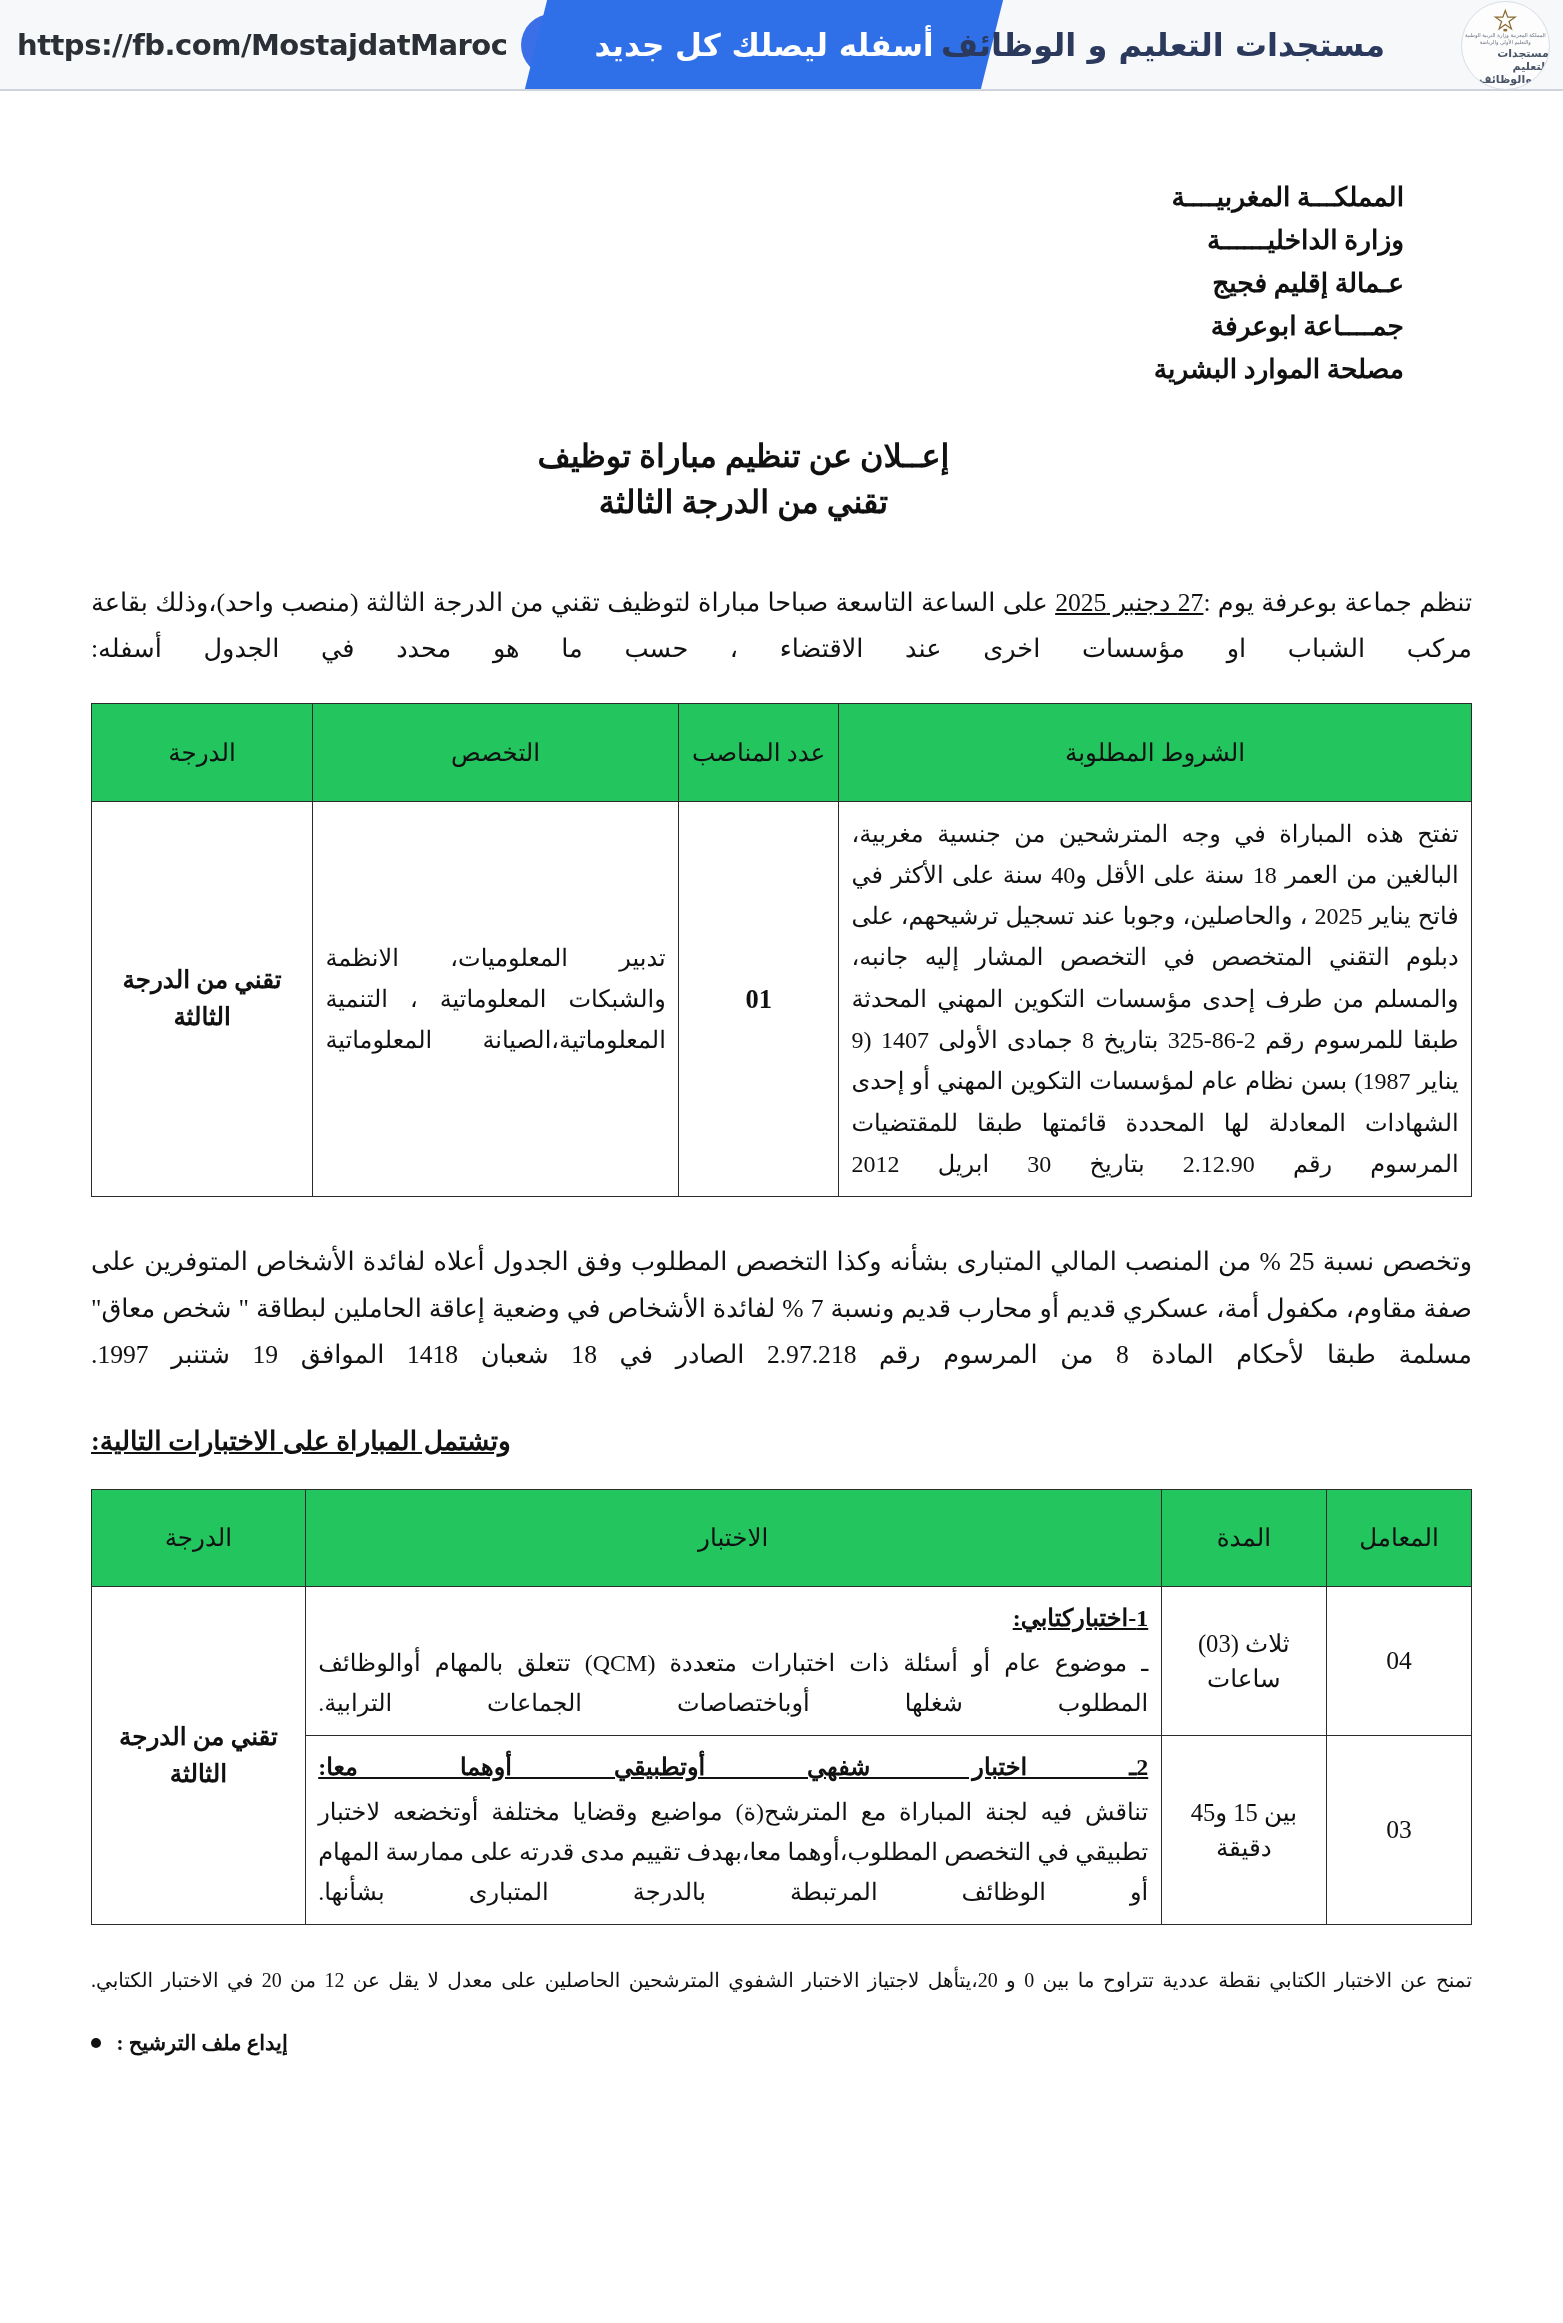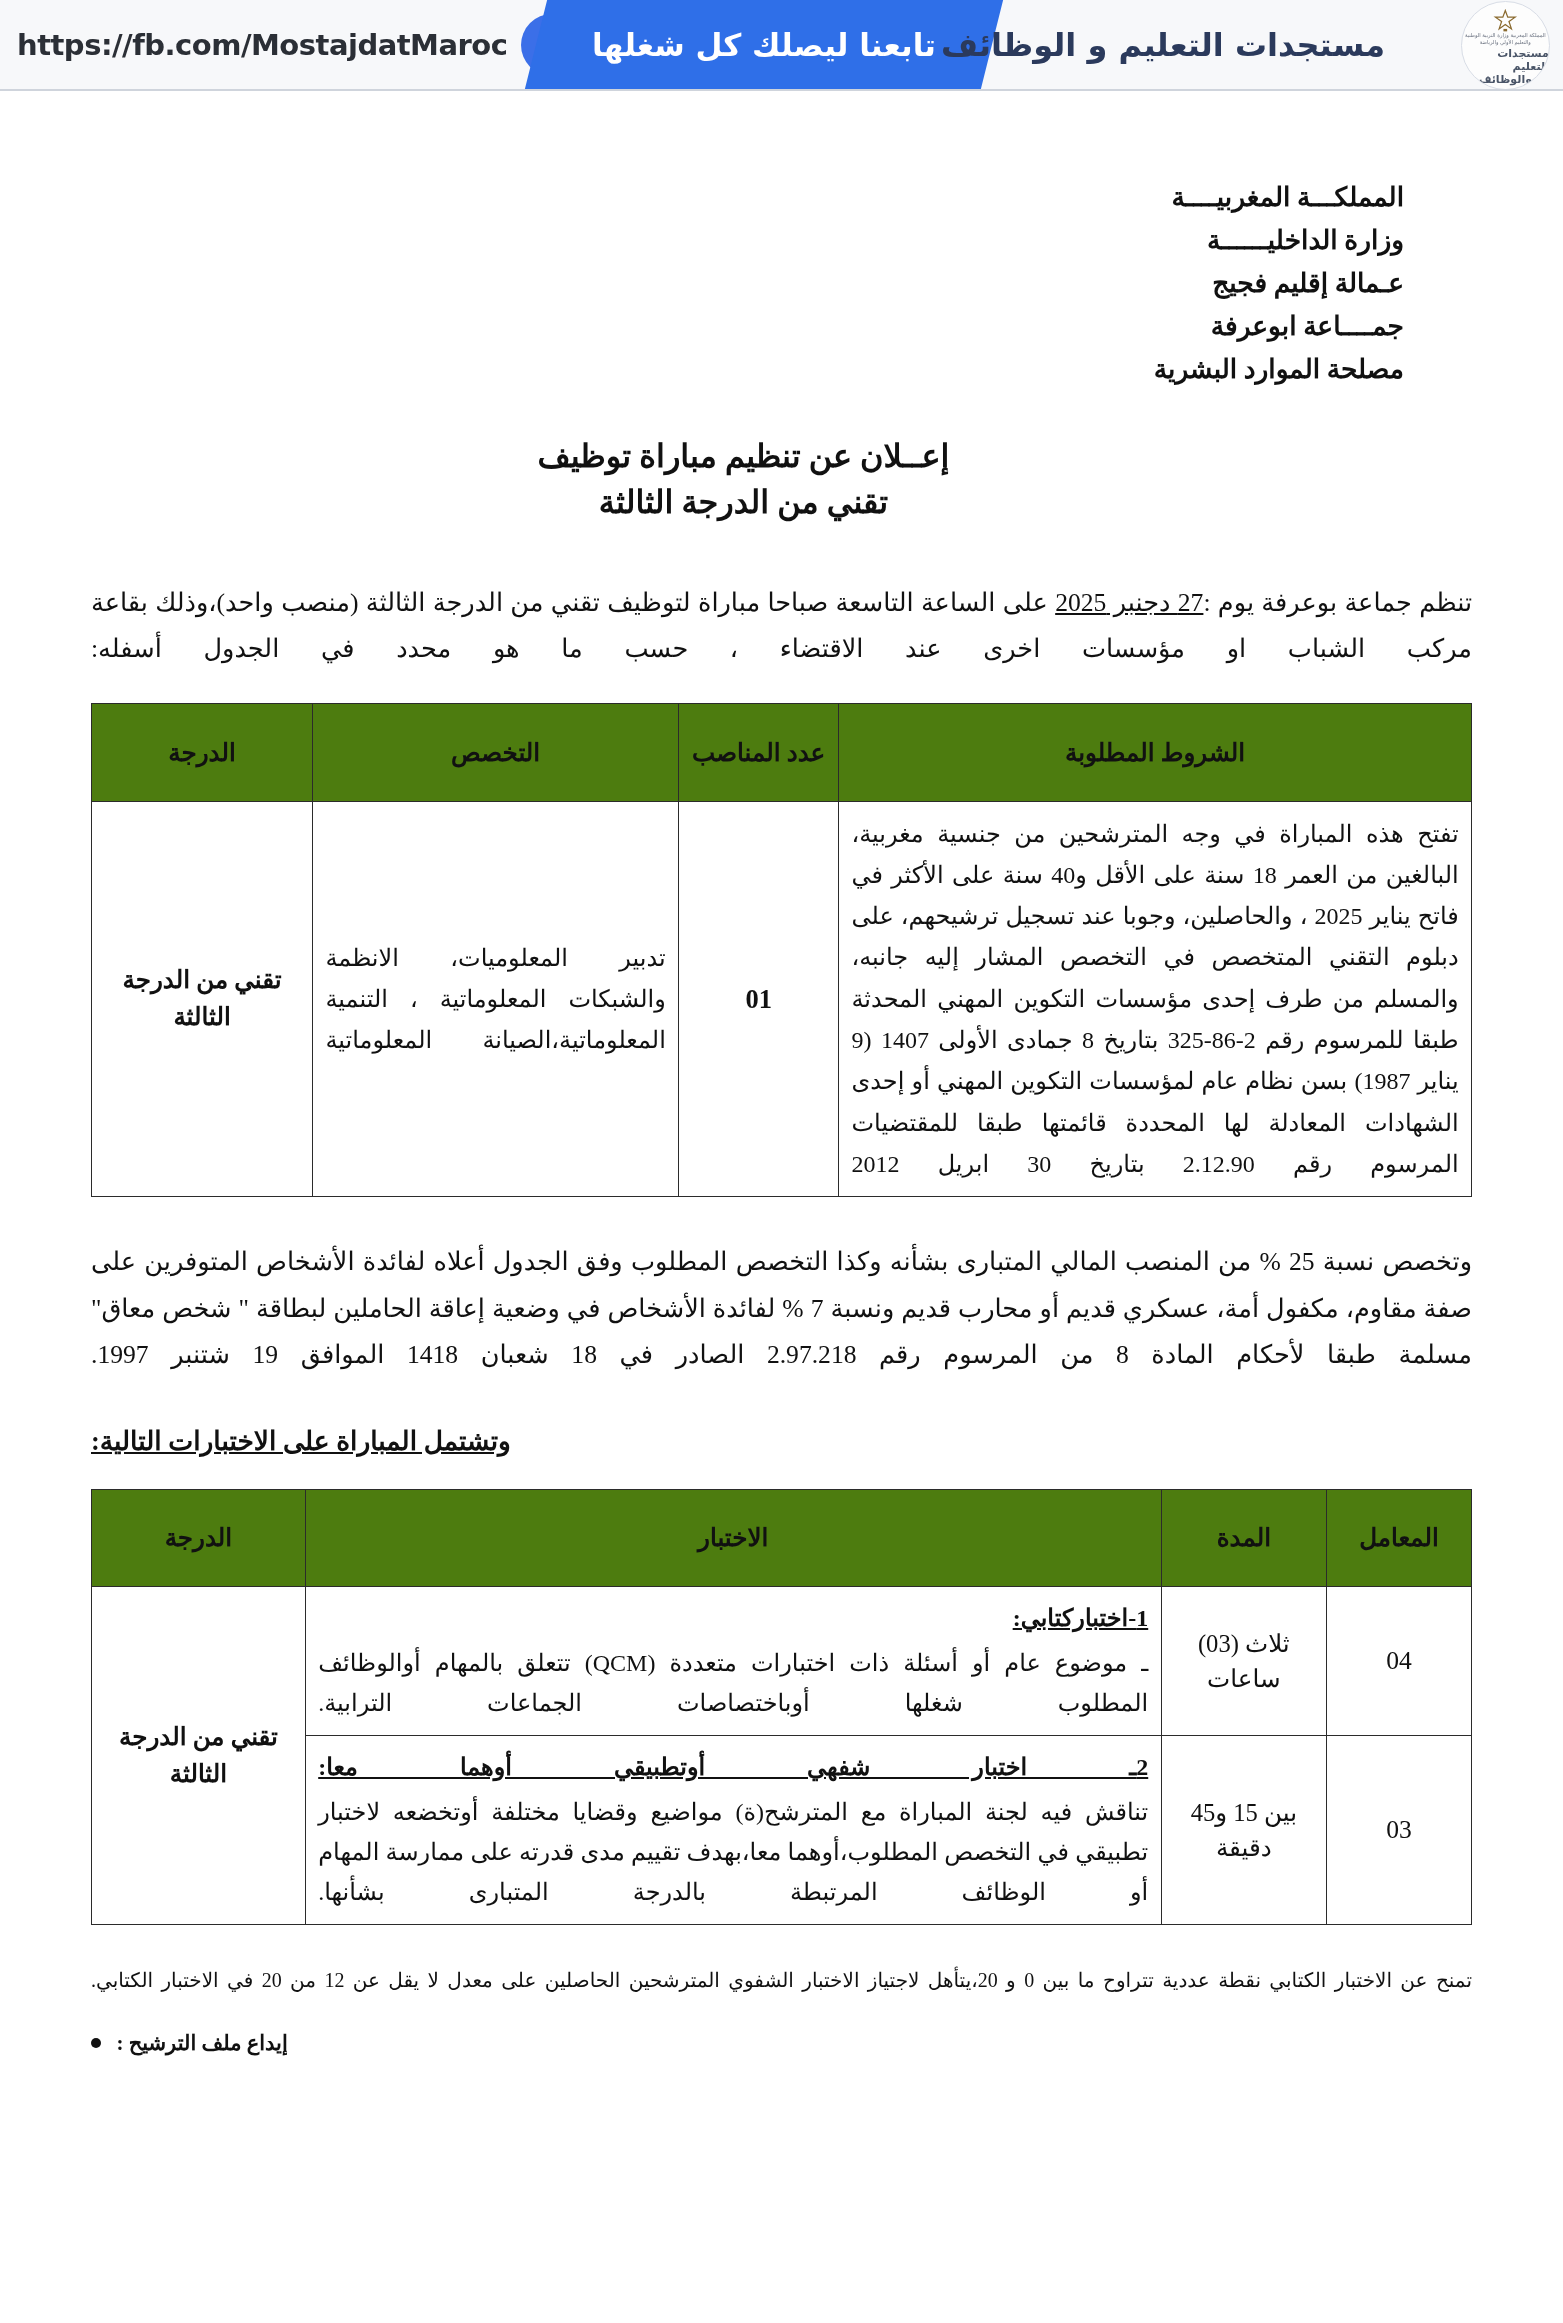"تابعنا ليصلك كل شغلها" div.banner-blue-text { text: تابعنا ليصلك كل شغلها -> أسفله ليصلك كل جديد }
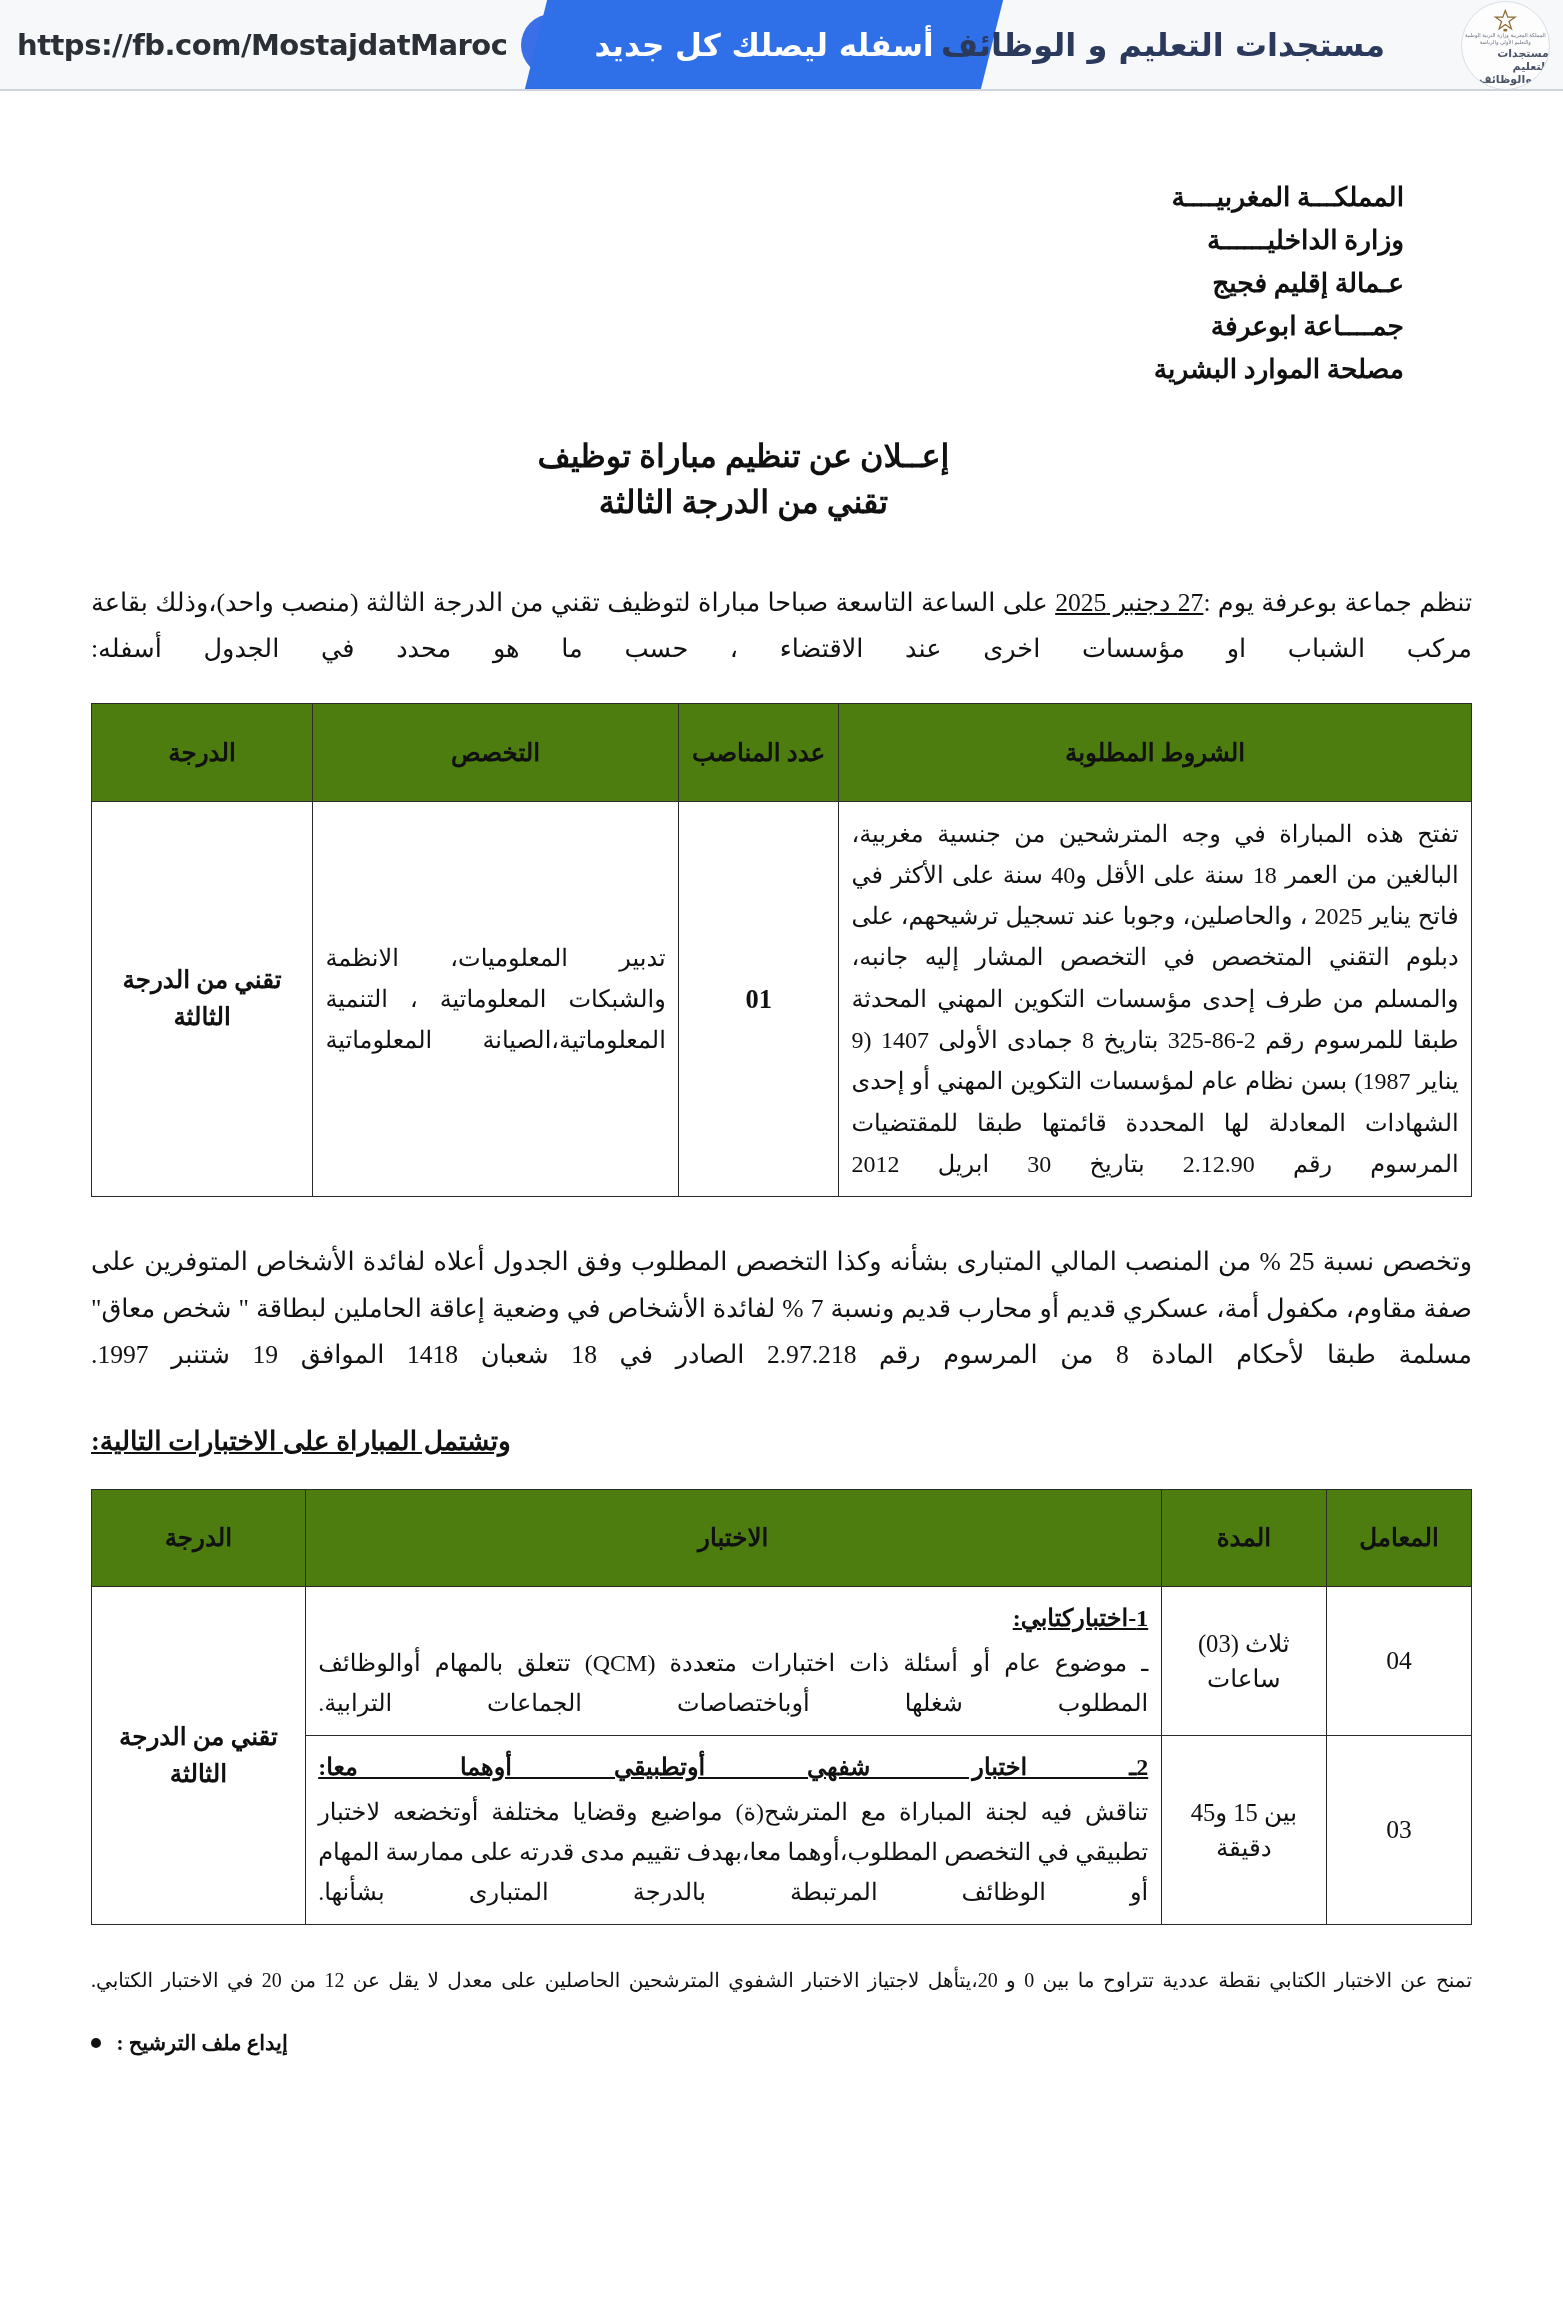"الدرجة" table.doc-table th { background: #4d7c0f -> #22c55e; font-weight: 700 -> 400 }
